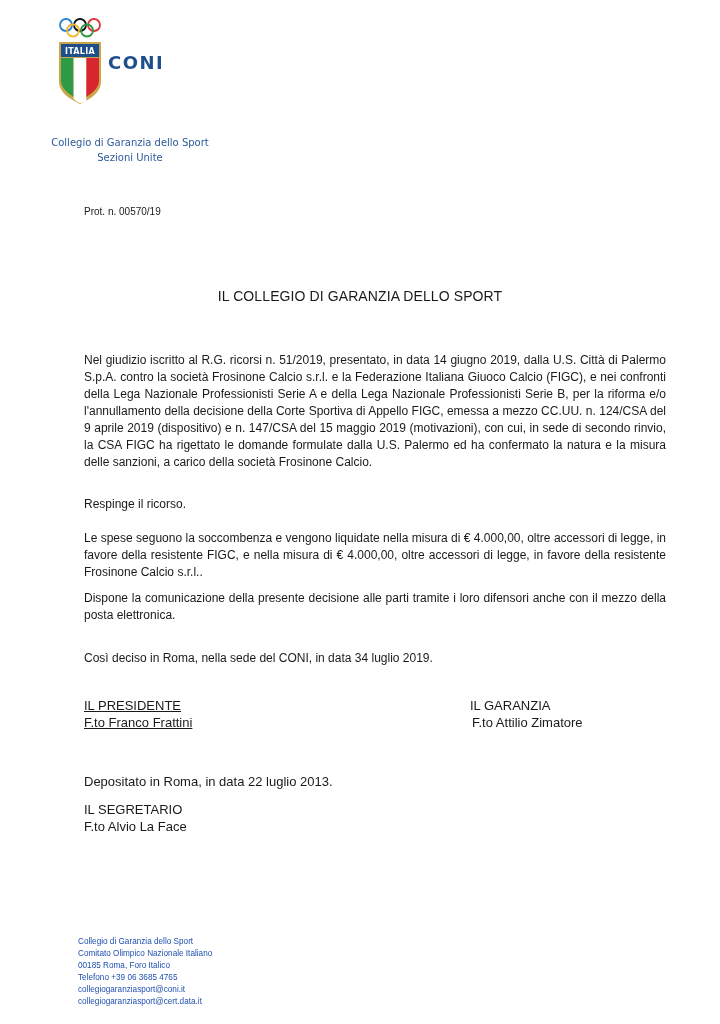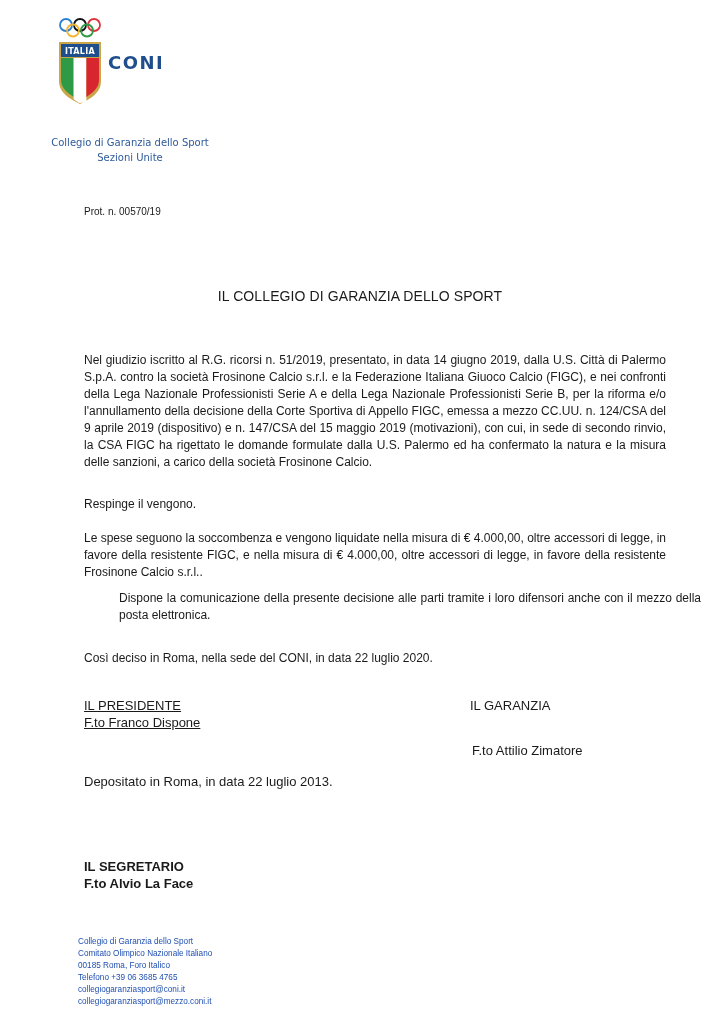"Respinge il vengono." div.abs { text: vengono -> ricorso }
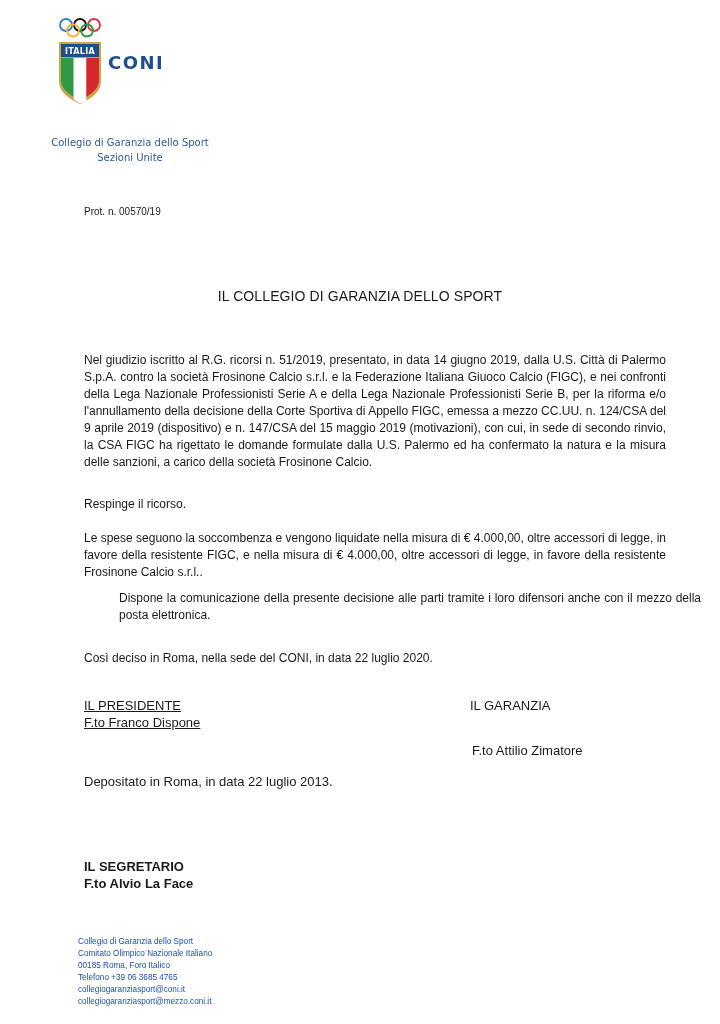"Dispone la comunicazione della presente" .p4 { margin-left: 35px -> none }
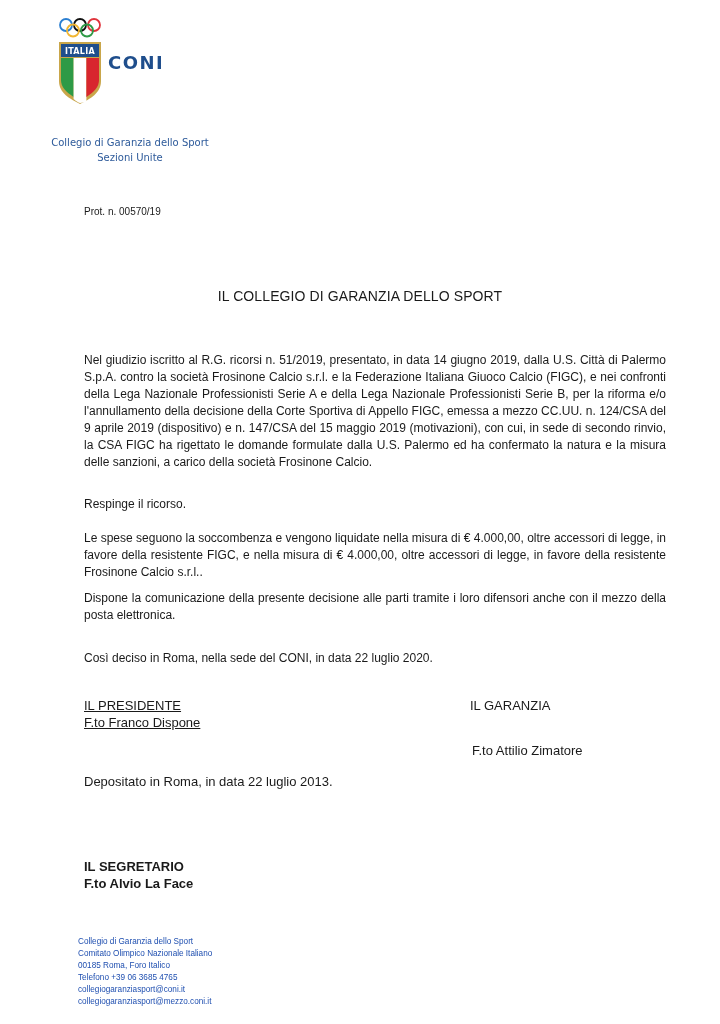"Così deciso in Roma, nella" div.abs { text: 22 luglio 2020 -> 34 luglio 2019 }
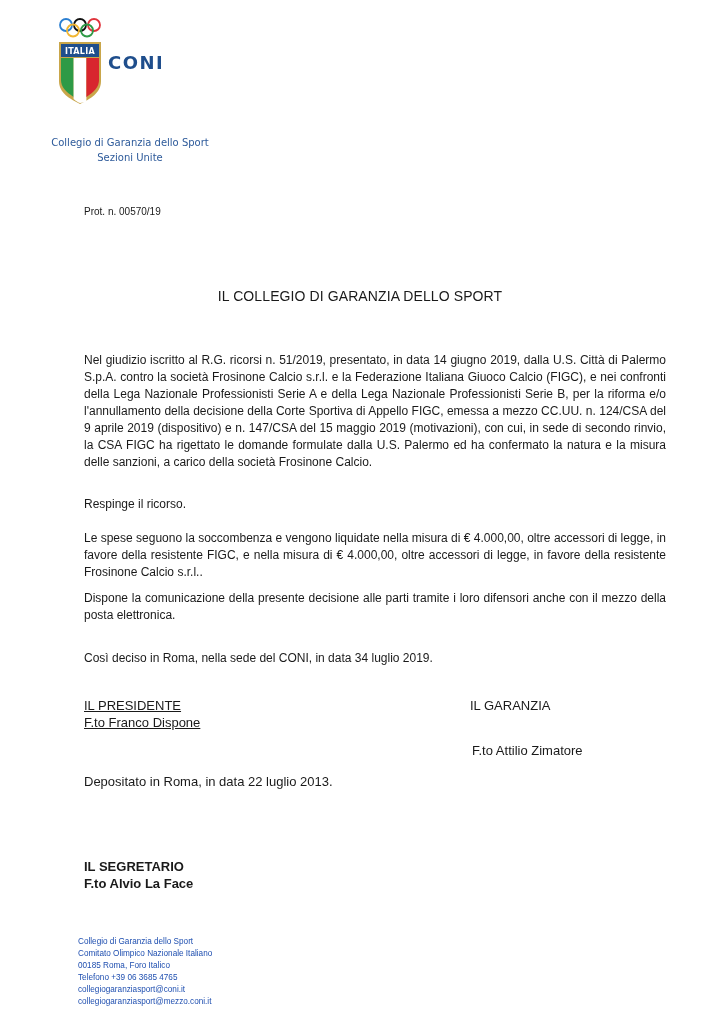"F.to Franco Dispone" div { text: Dispone -> Frattini }
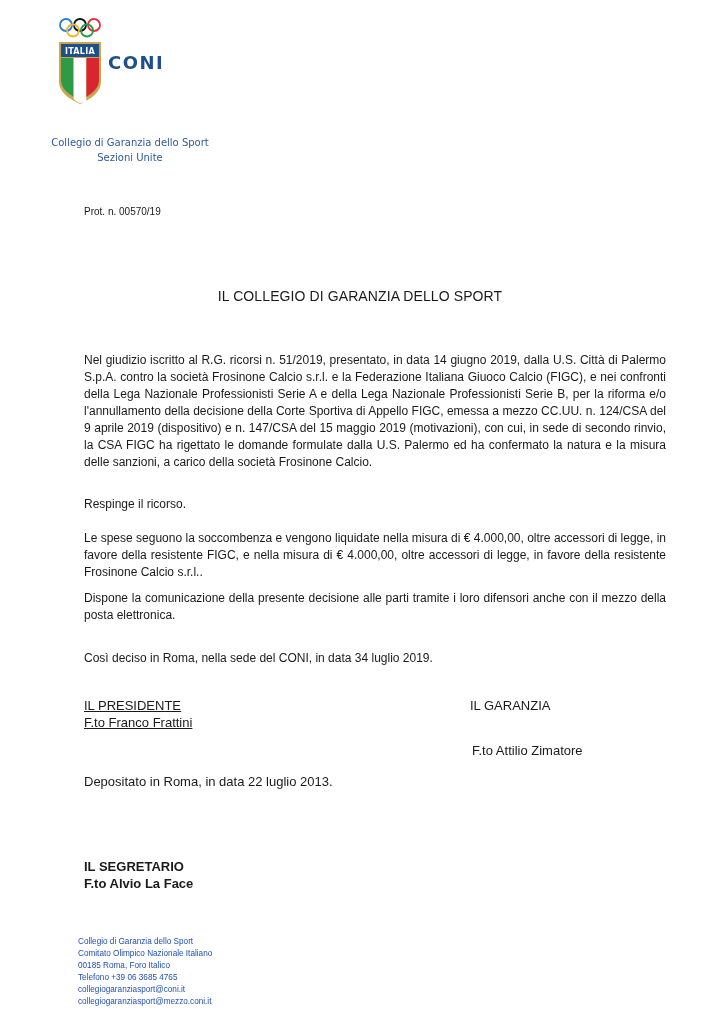"F.to Attilio Zimatore" .sig-rel .name { margin-top: 28px -> none }
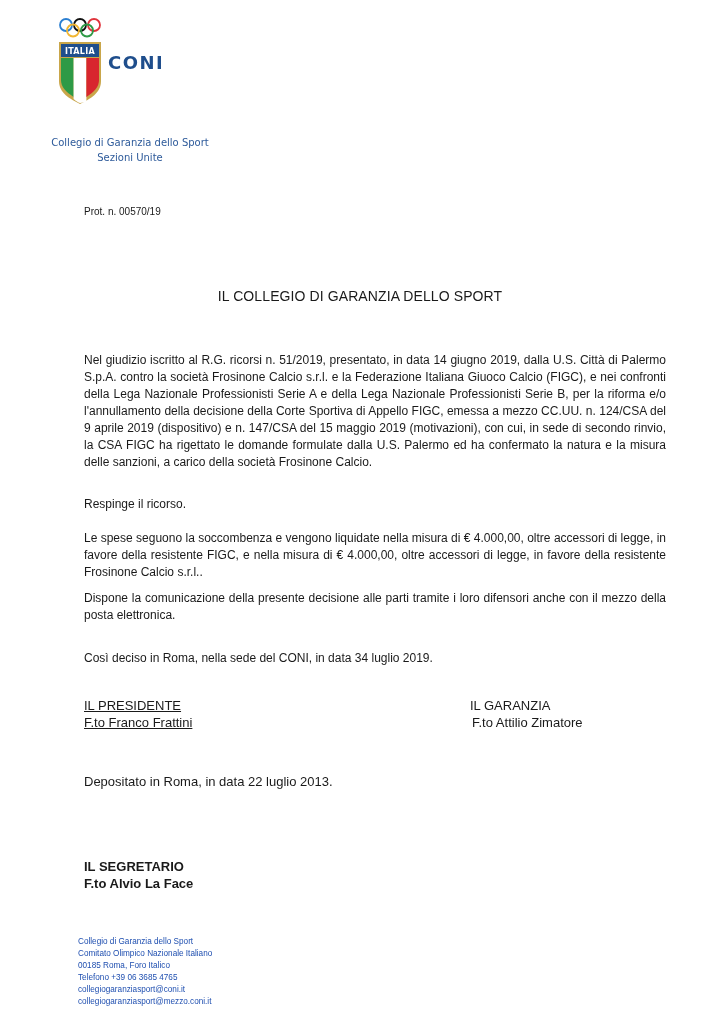"IL SEGRETARIO" .sig-seg { font-weight: bold -> none; top: 858px -> 801px }
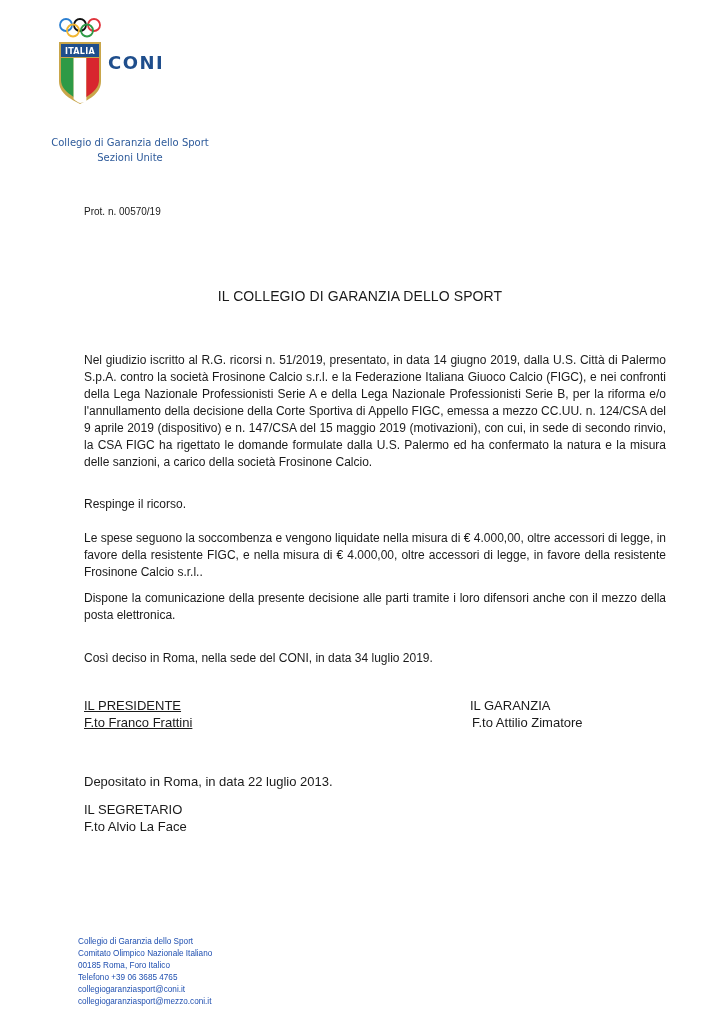"collegiogaranziasport@mezzo.coni.it" div { text: collegiogaranziasport@mezzo.coni.it -> collegiogaranziasport@cert.data.it }
